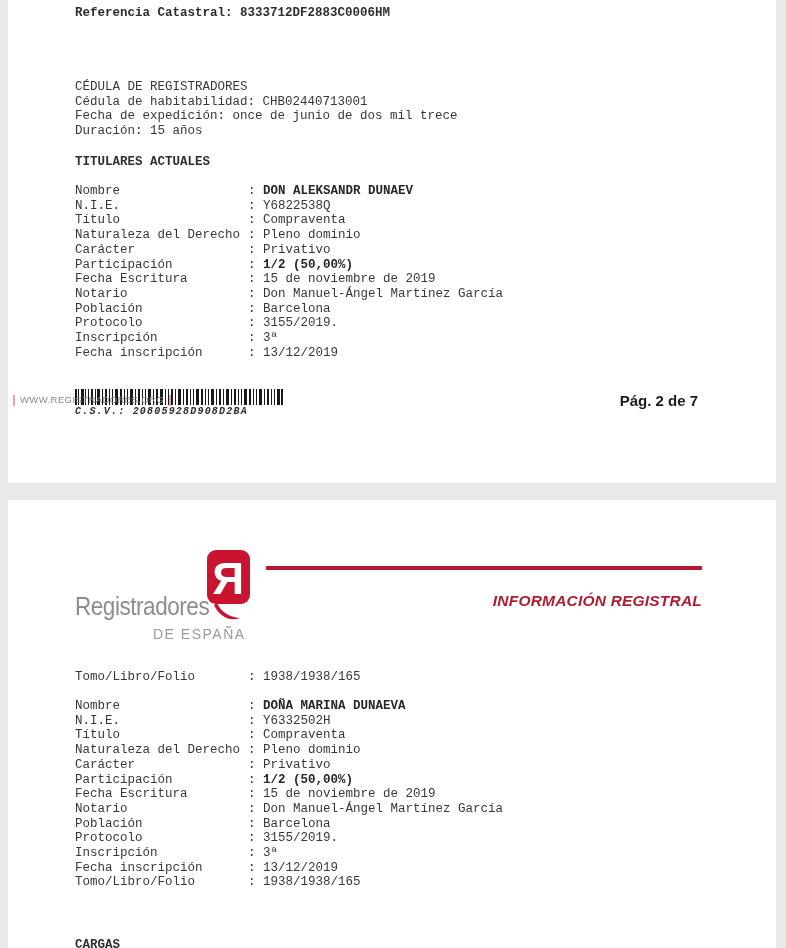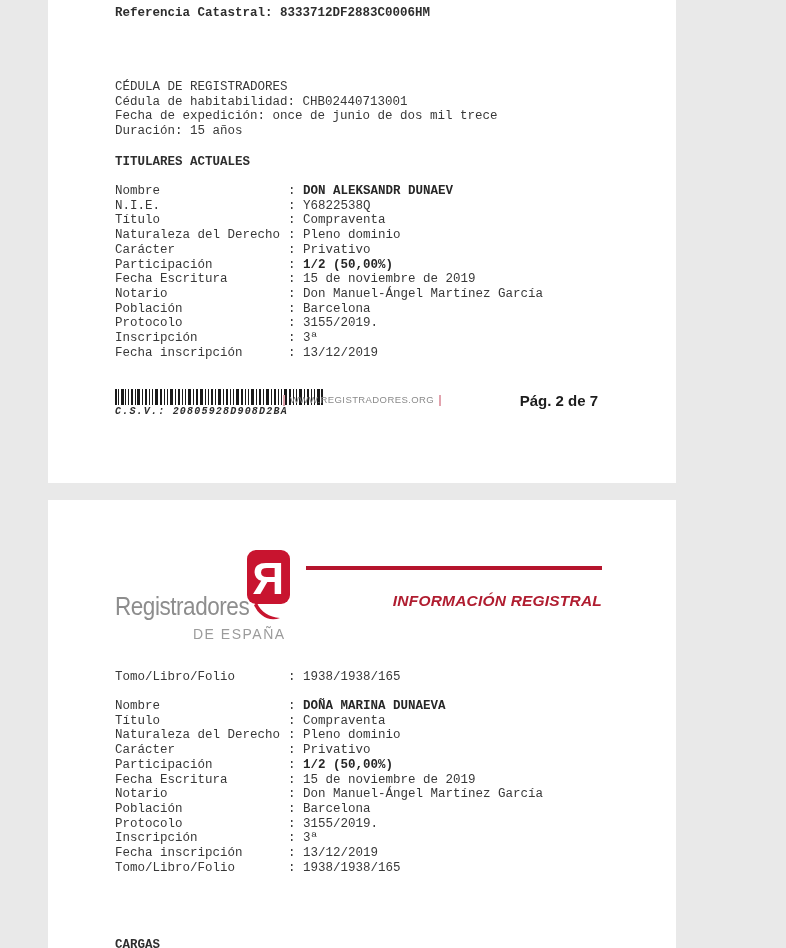"Referencia Catastral:" .page { margin-left: 40px -> none; width: 628px -> 768px }
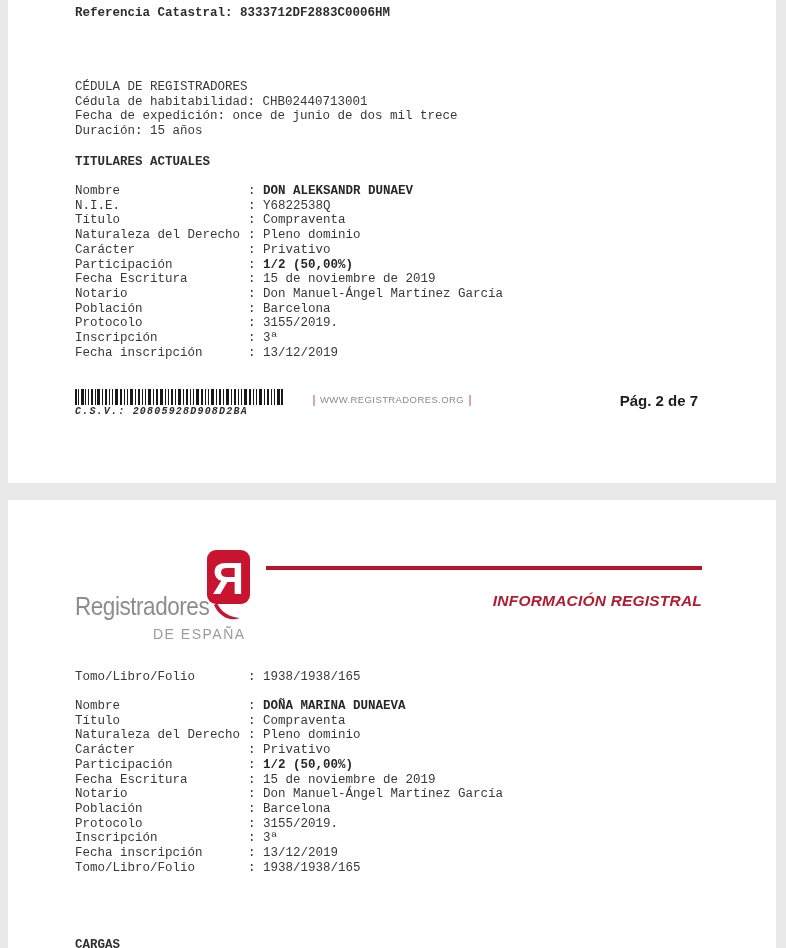"WWW.REGISTRADORES.ORG" .www-line { text-align: center -> left }
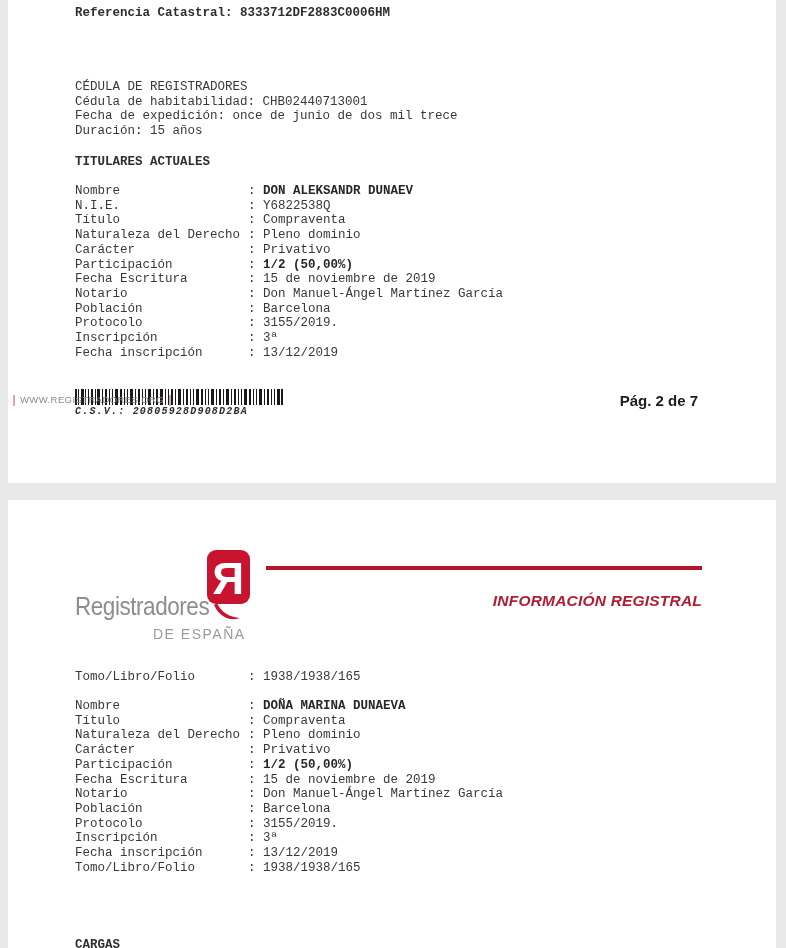"N.I.E. : Y6332502H" div.row { html: none -> <div><span>N.I.E.</span><span>:</span> <span>Y6332502H</span></div> }
